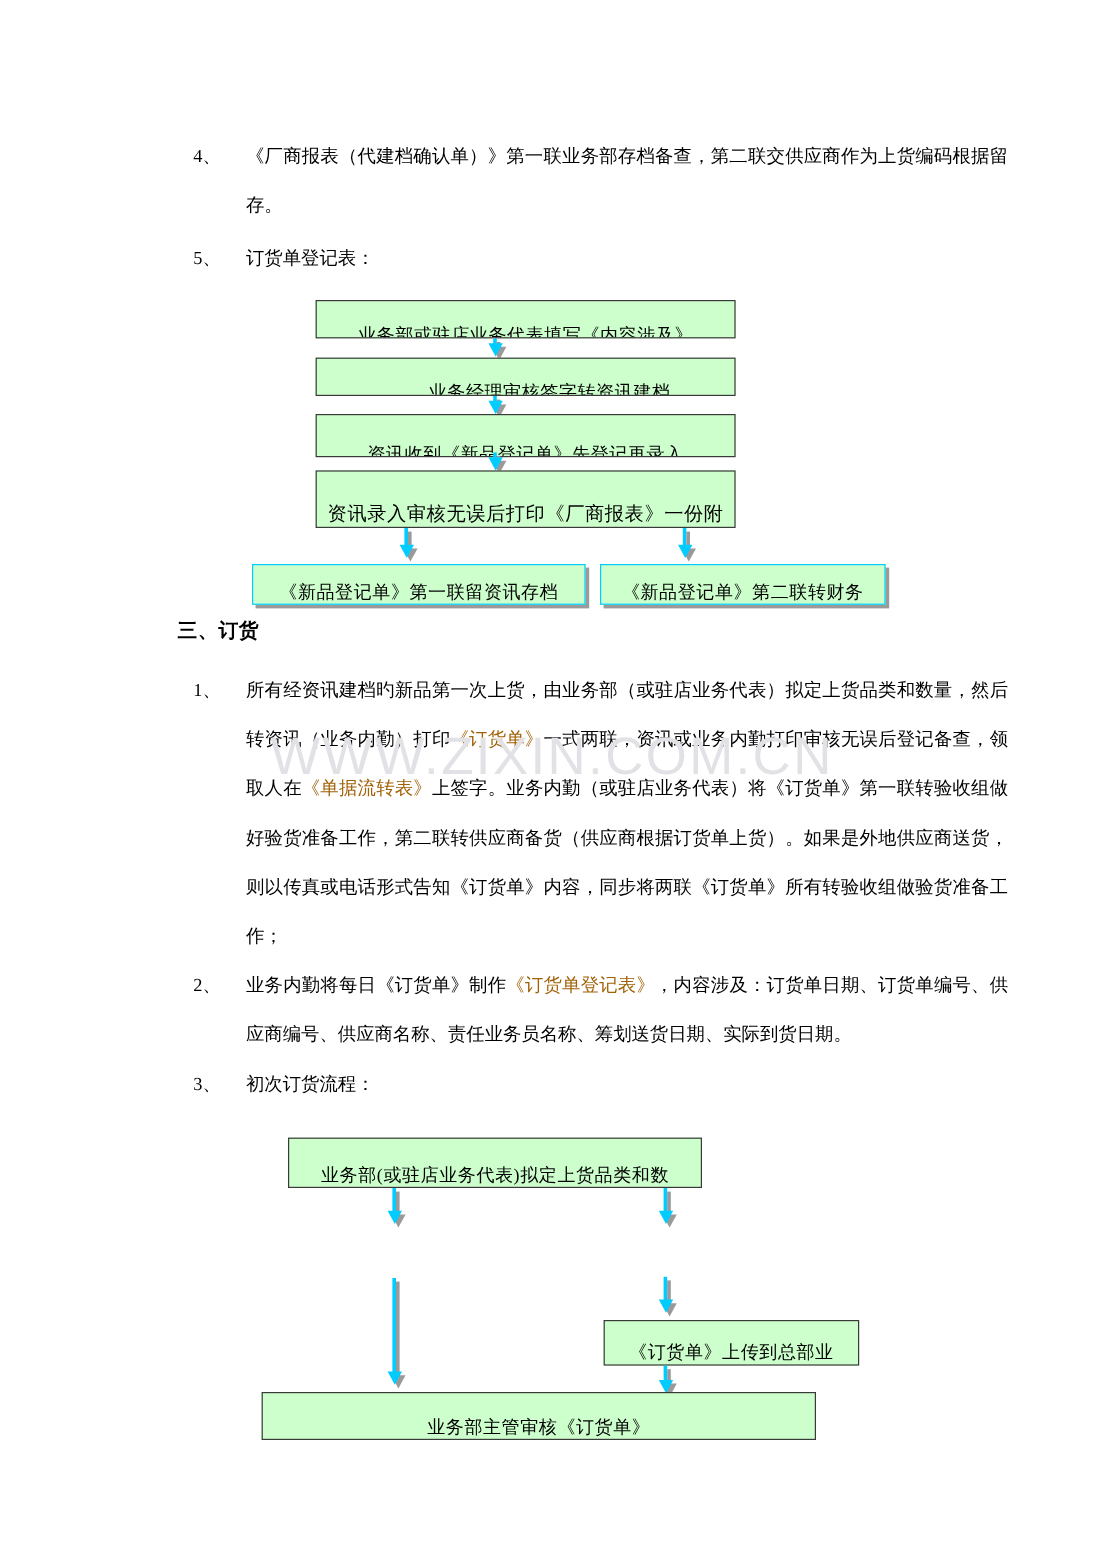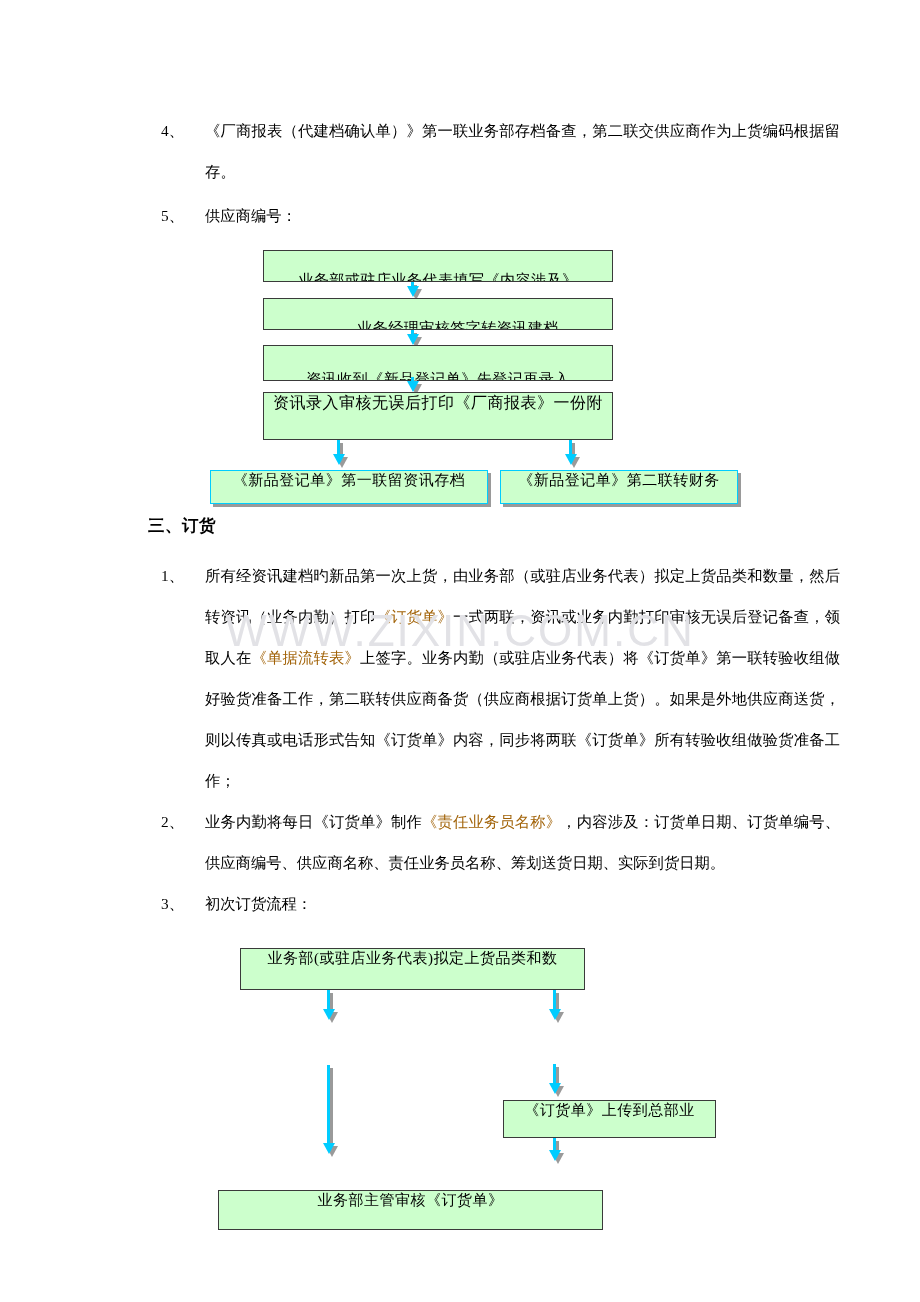"供应商编号：" span { text: 供应商编号 -> 订货单登记表 }
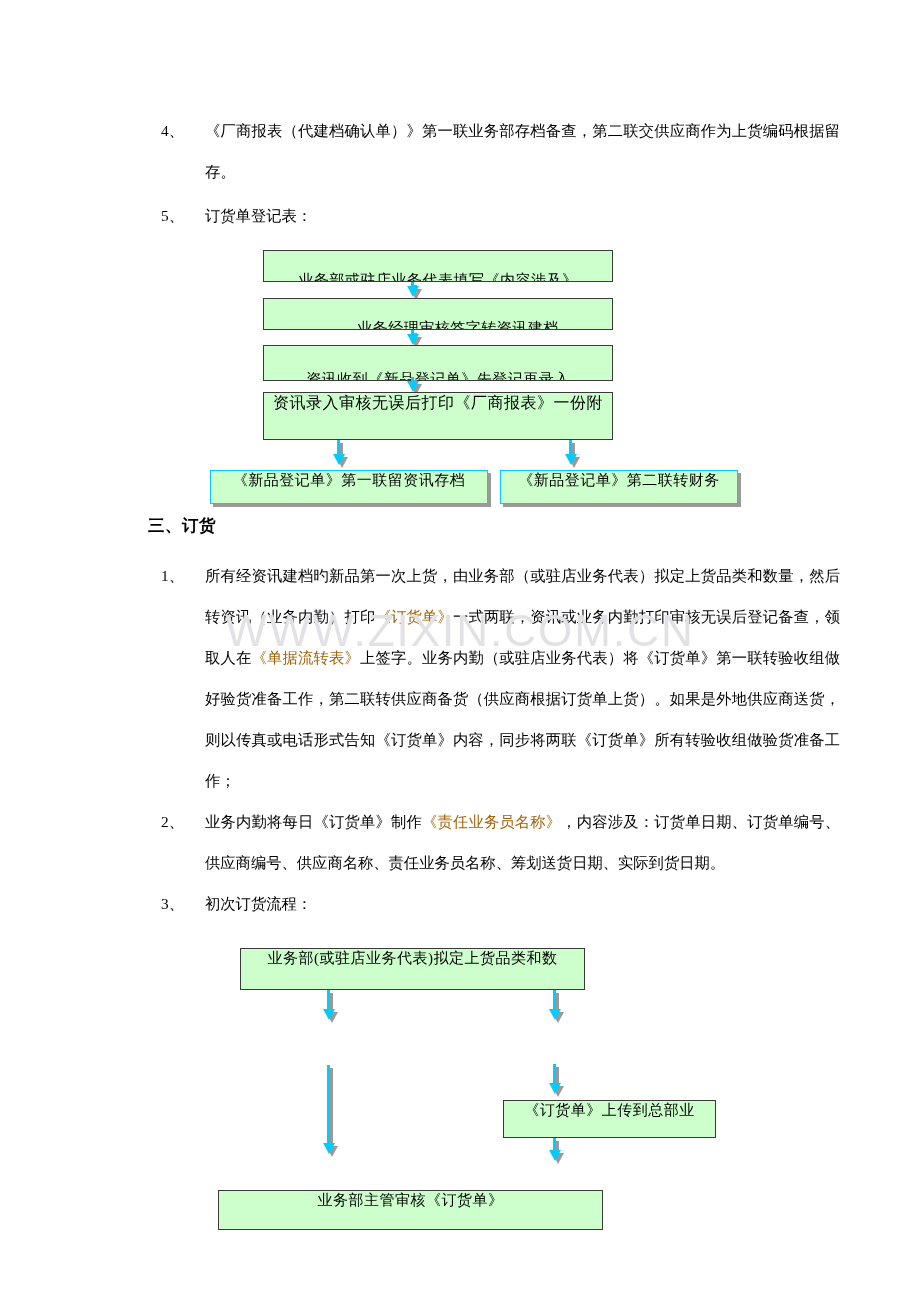"资讯录入审核无误后打印《厂商报表》一份附" .fbox { align-items: flex-start -> flex-end }
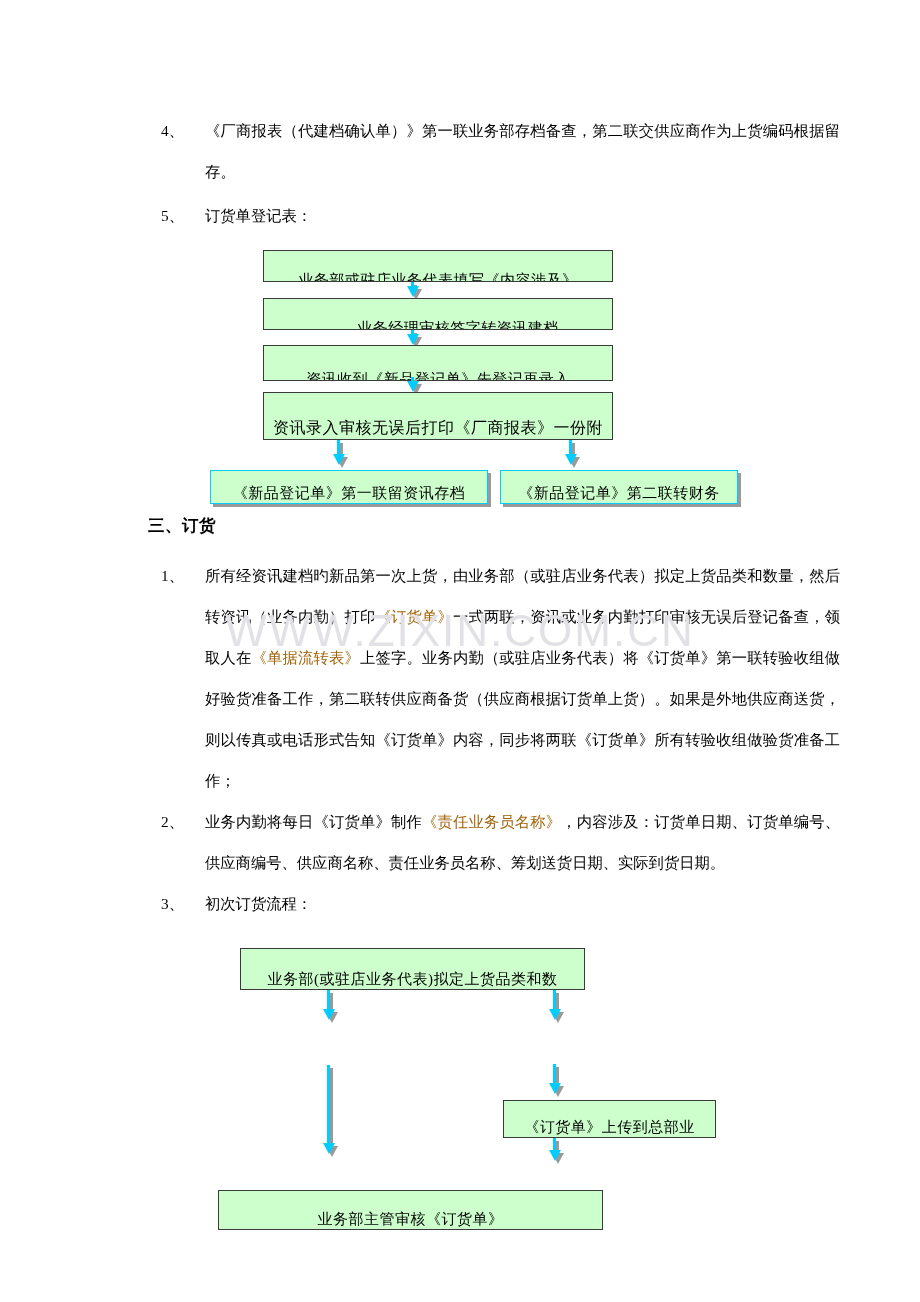"《责任业务员名称》" span.hl { text: 责任业务员名称 -> 订货单登记表 }
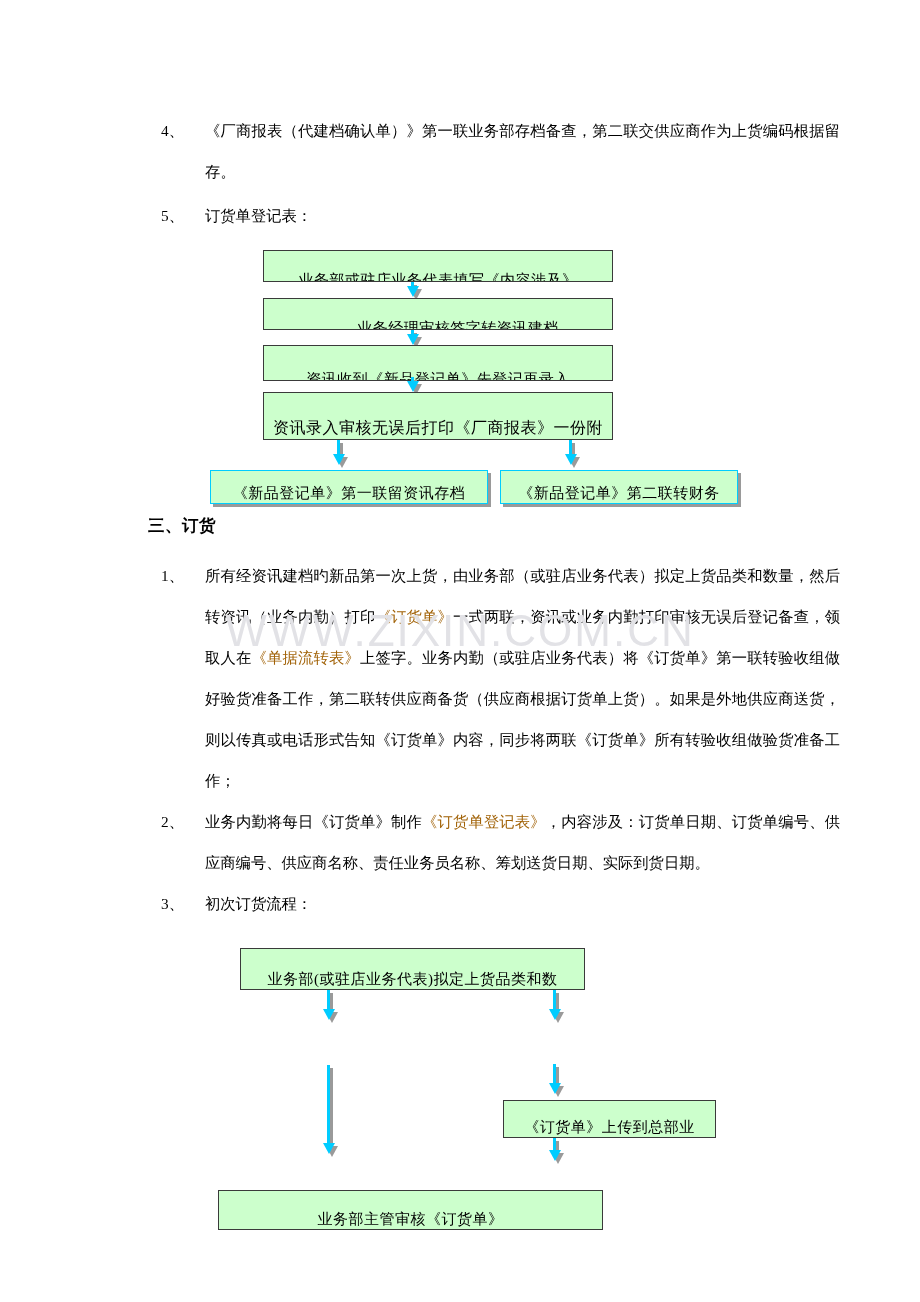"业务部主管审核《订货单》" div.fbox { margin-top: 30px -> none; width: 385px -> 462px }
